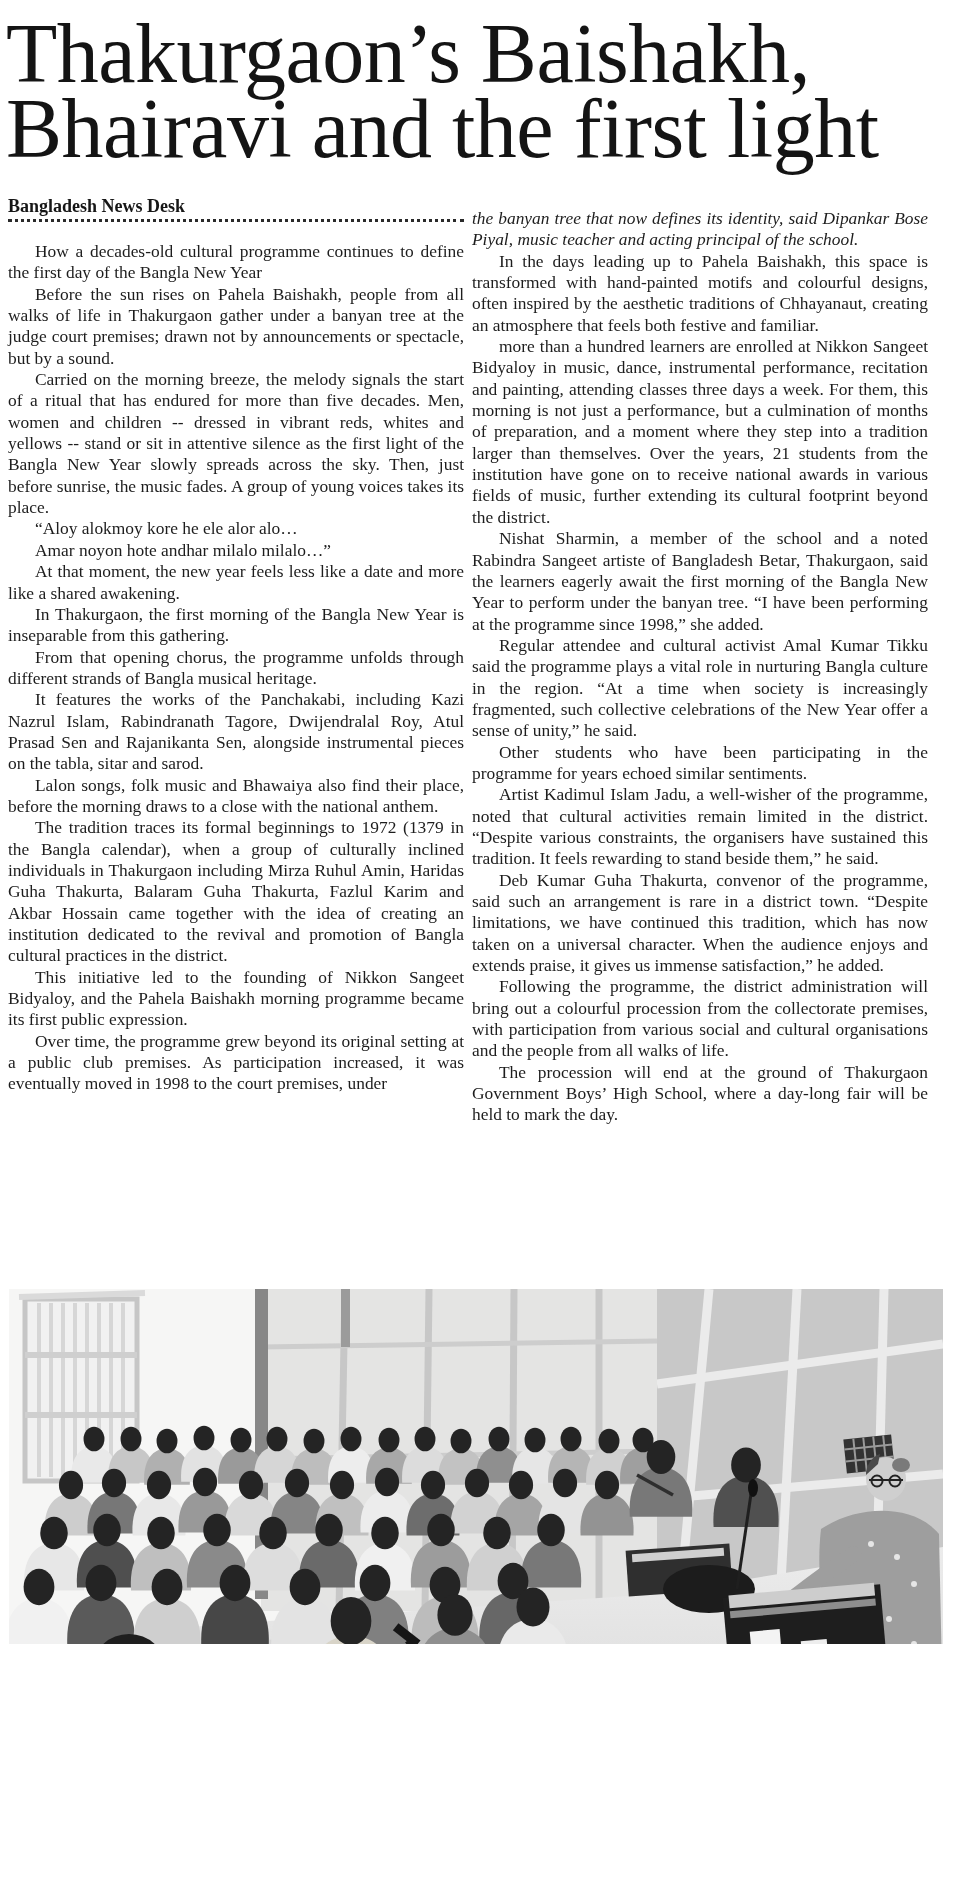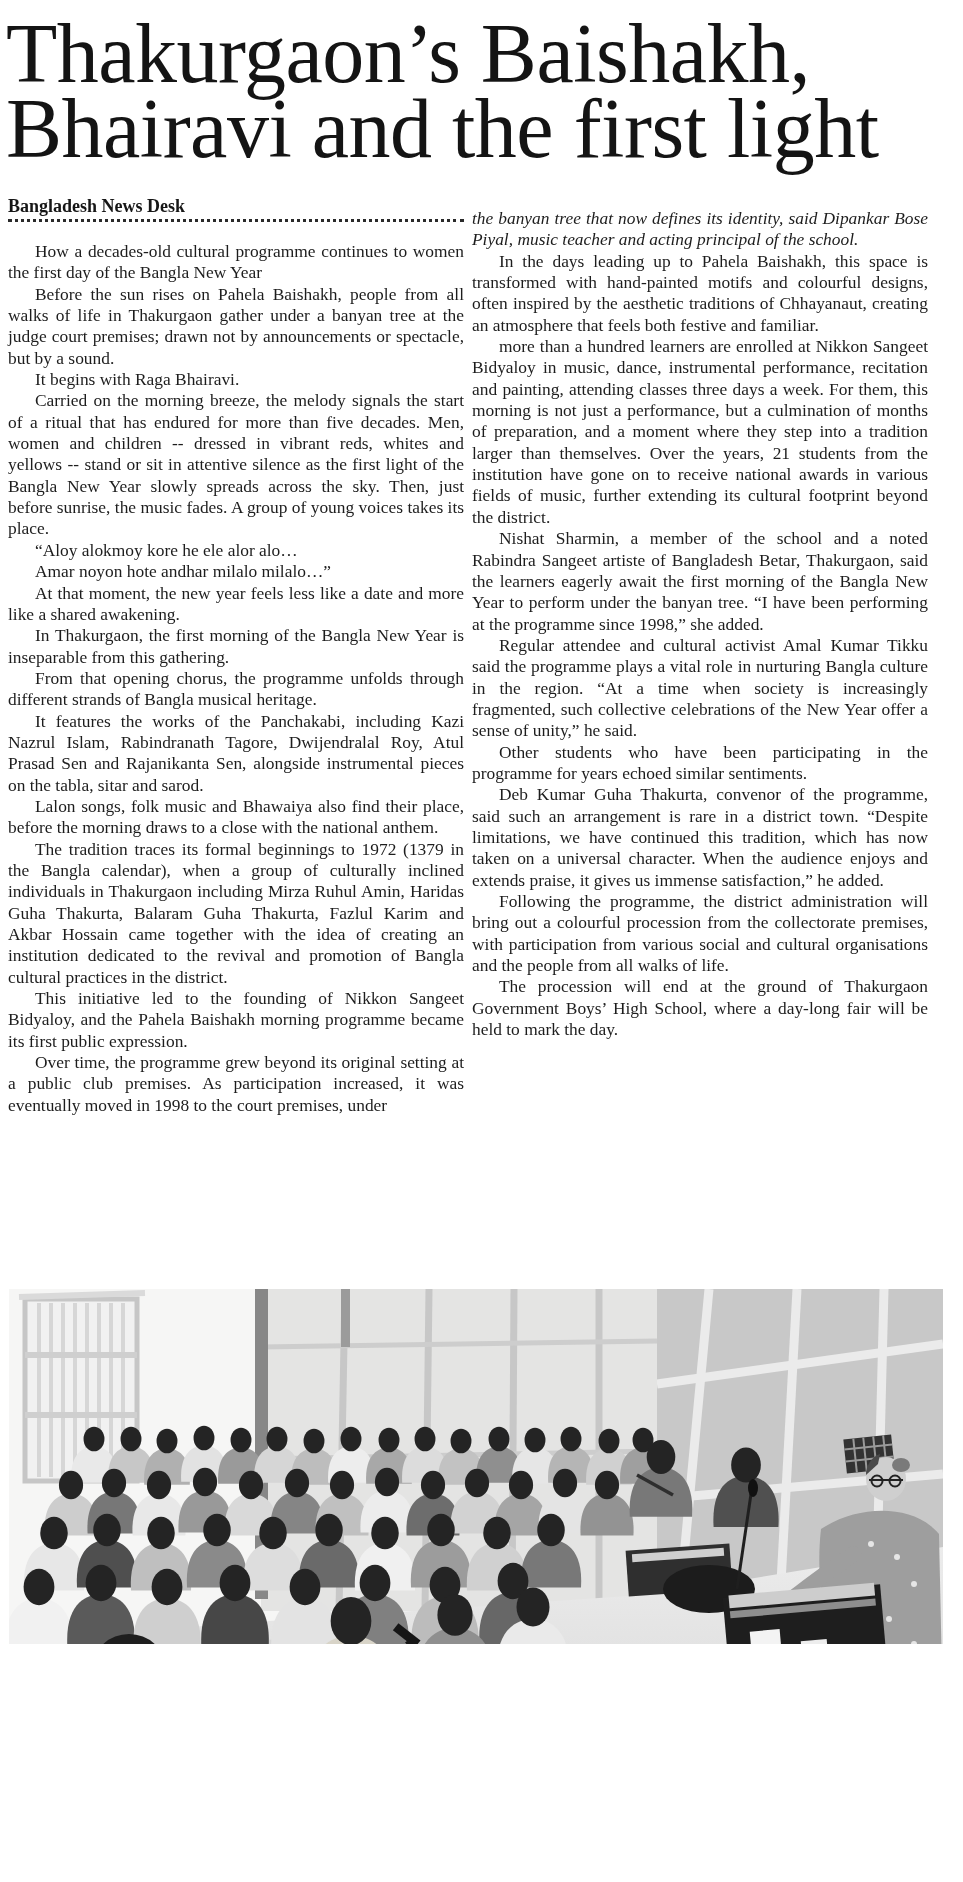"How a decades-old cultural programme" p { text: women -> define }
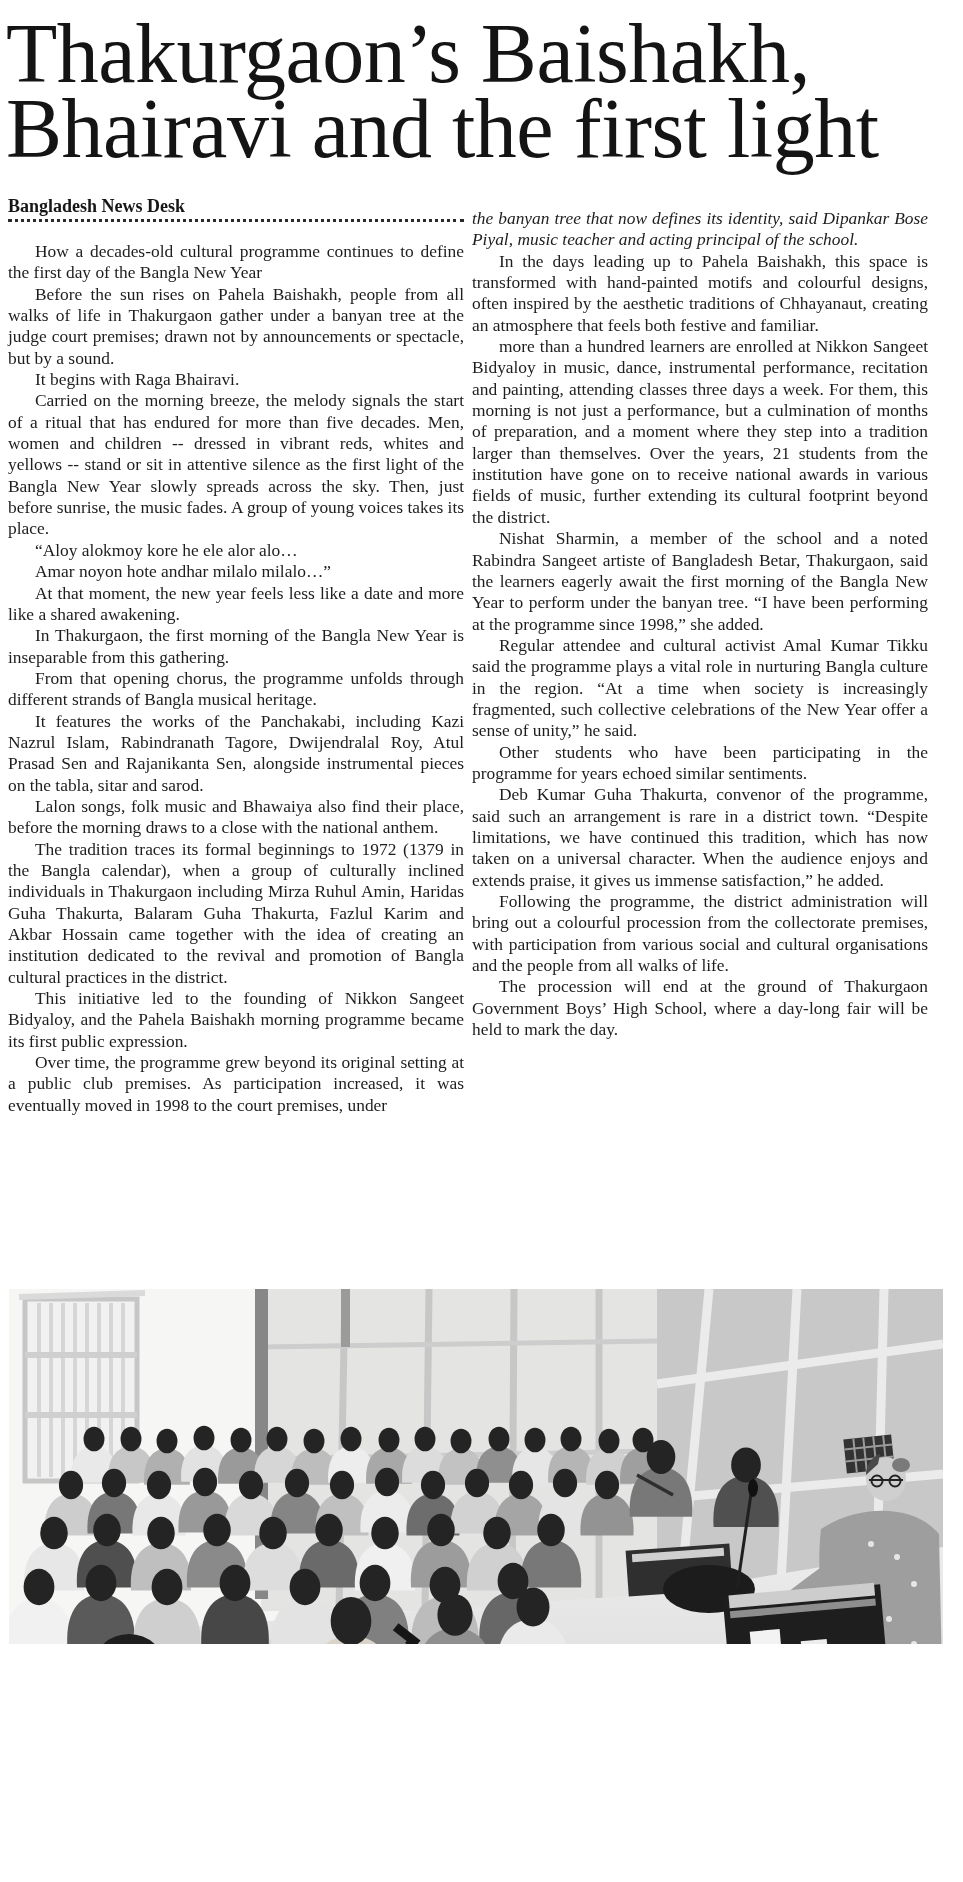"It begins with Raga Bhairavi." p { html: <p>It begins with Raga Bhairavi.</p> -> none }
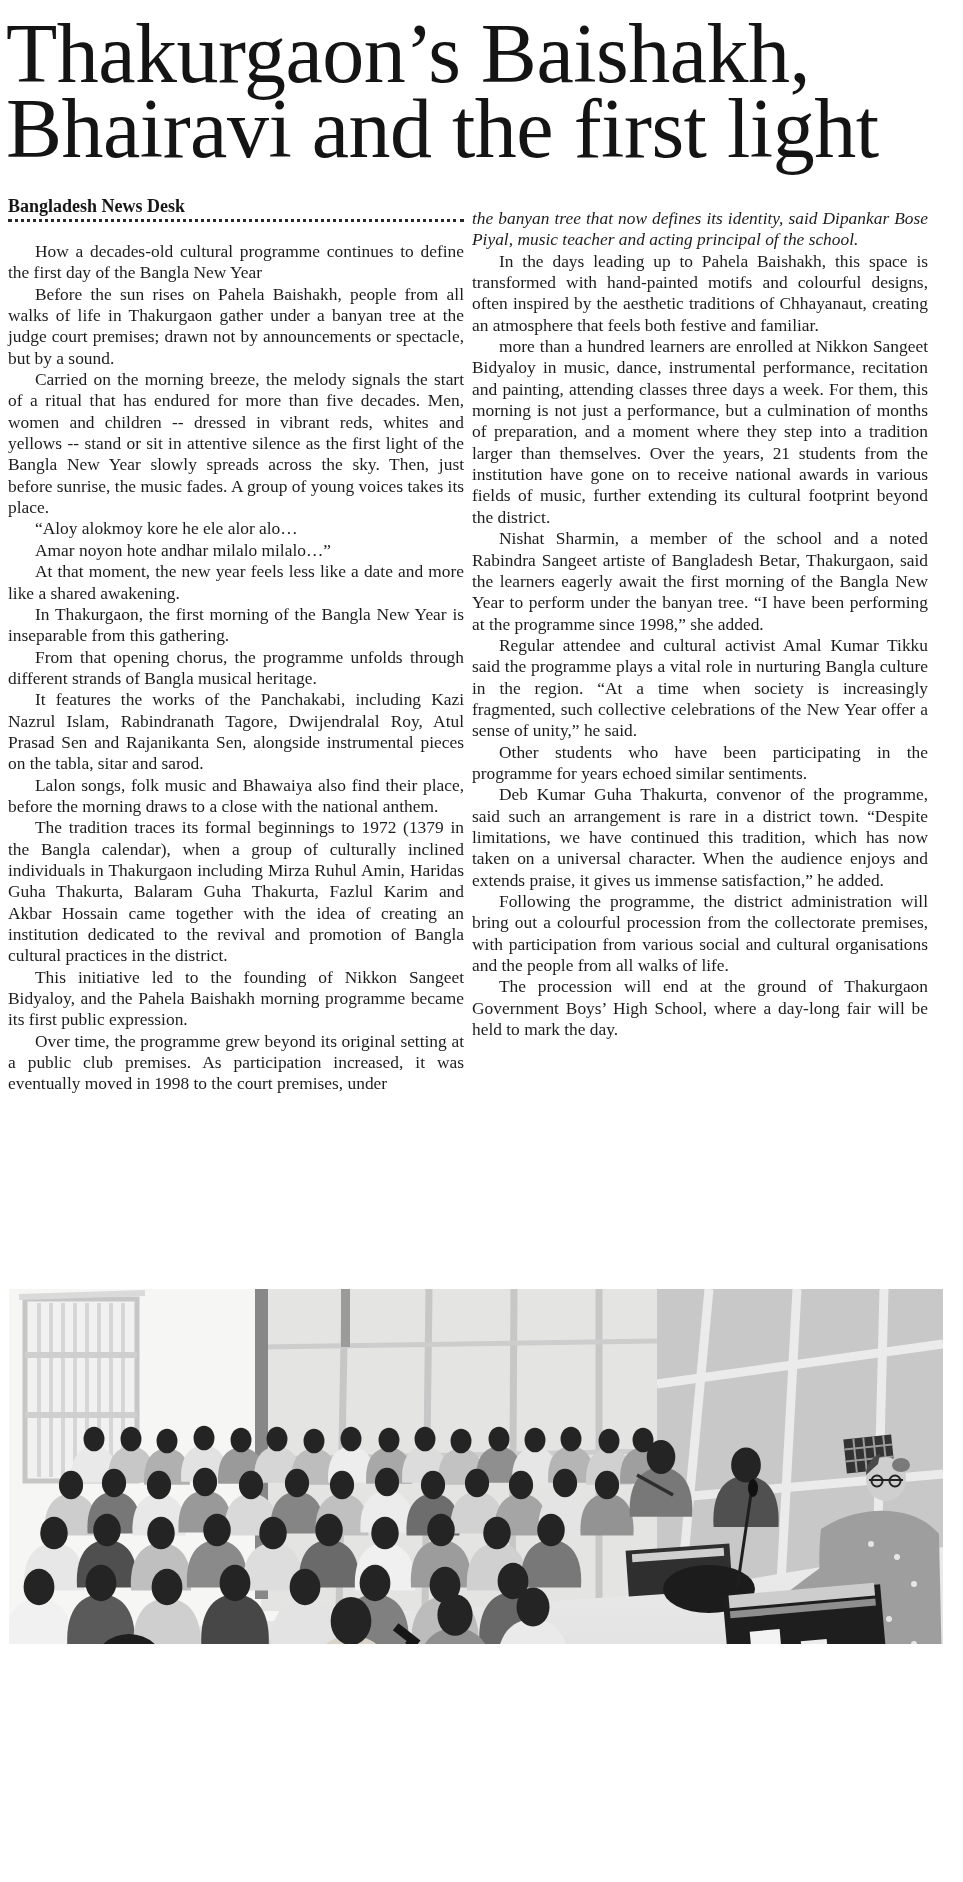"Artist Kadimul Islam Jadu, a" p { html: none -> <p>Artist Kadimul Islam Jadu, a well-wisher of the programme, noted that cultural activities remain limited in the district. “Despite various constraints, the organisers have sustained this tradition. It feels rewarding to stand beside them,” he said.</p> }
